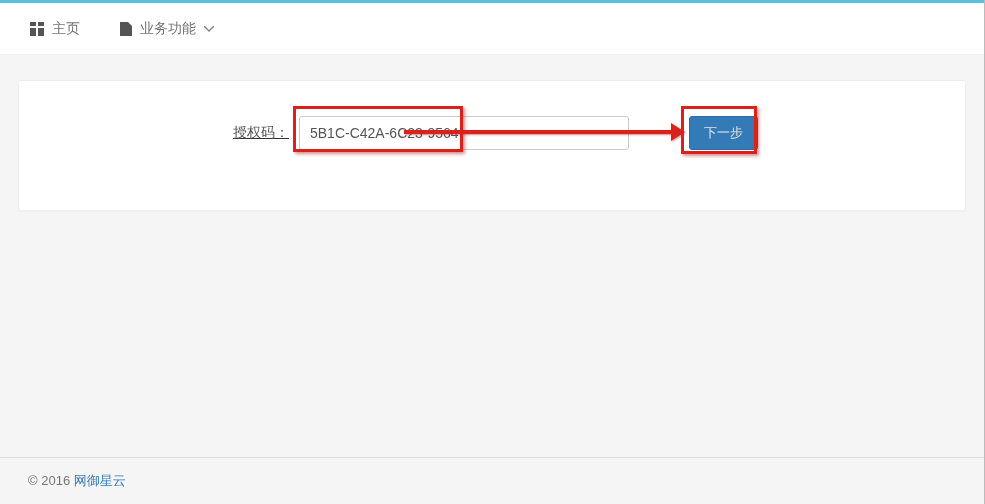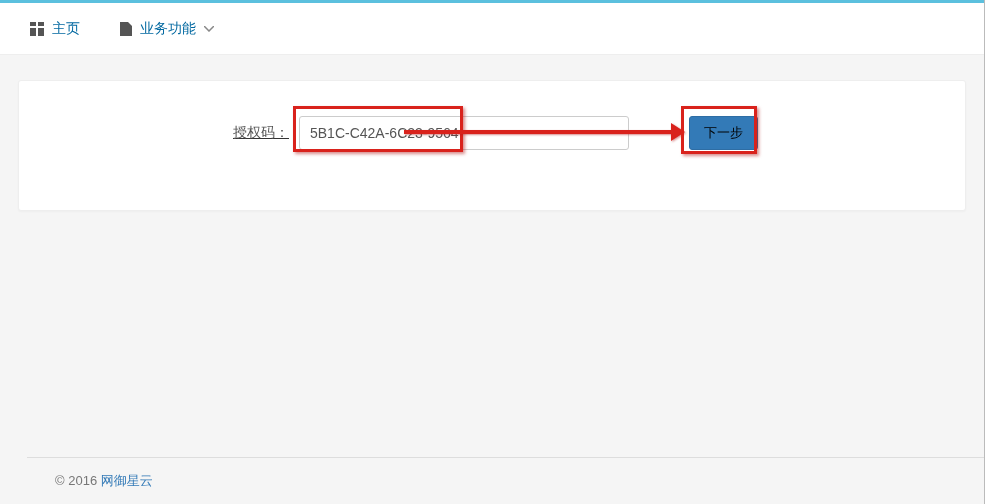"主页" .nav-item { color: #0369a1 -> #737373 }
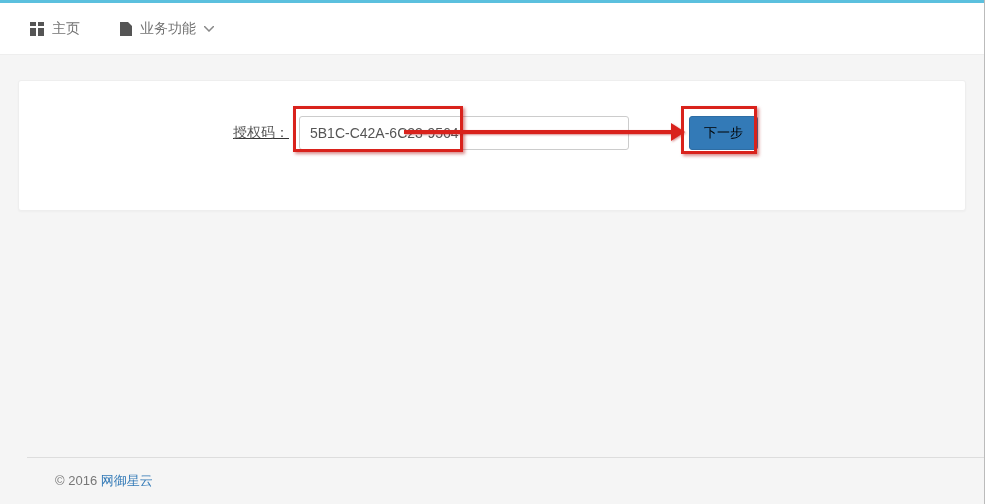"下一步" .btn-primary { color: #000000 -> #e5e5e5 }
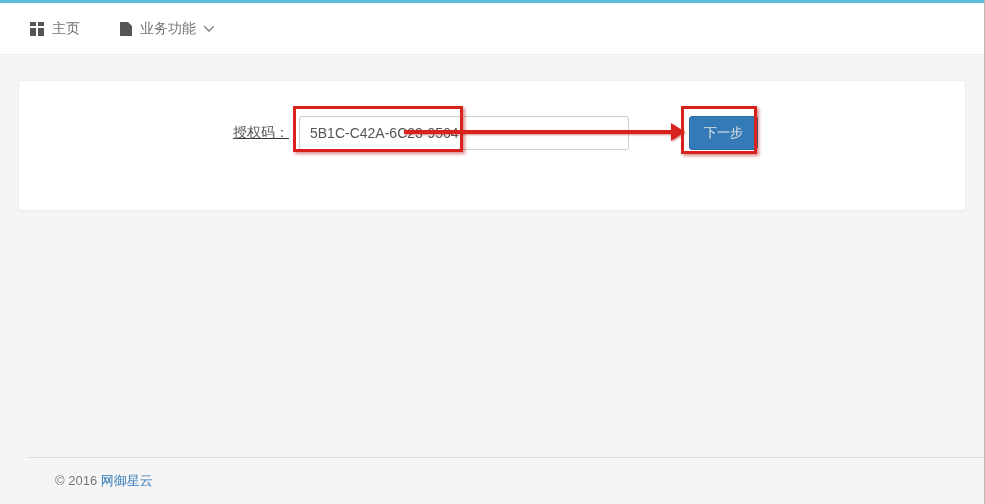"© 2016 网御星云" .footer { margin-left: 27px -> none }
